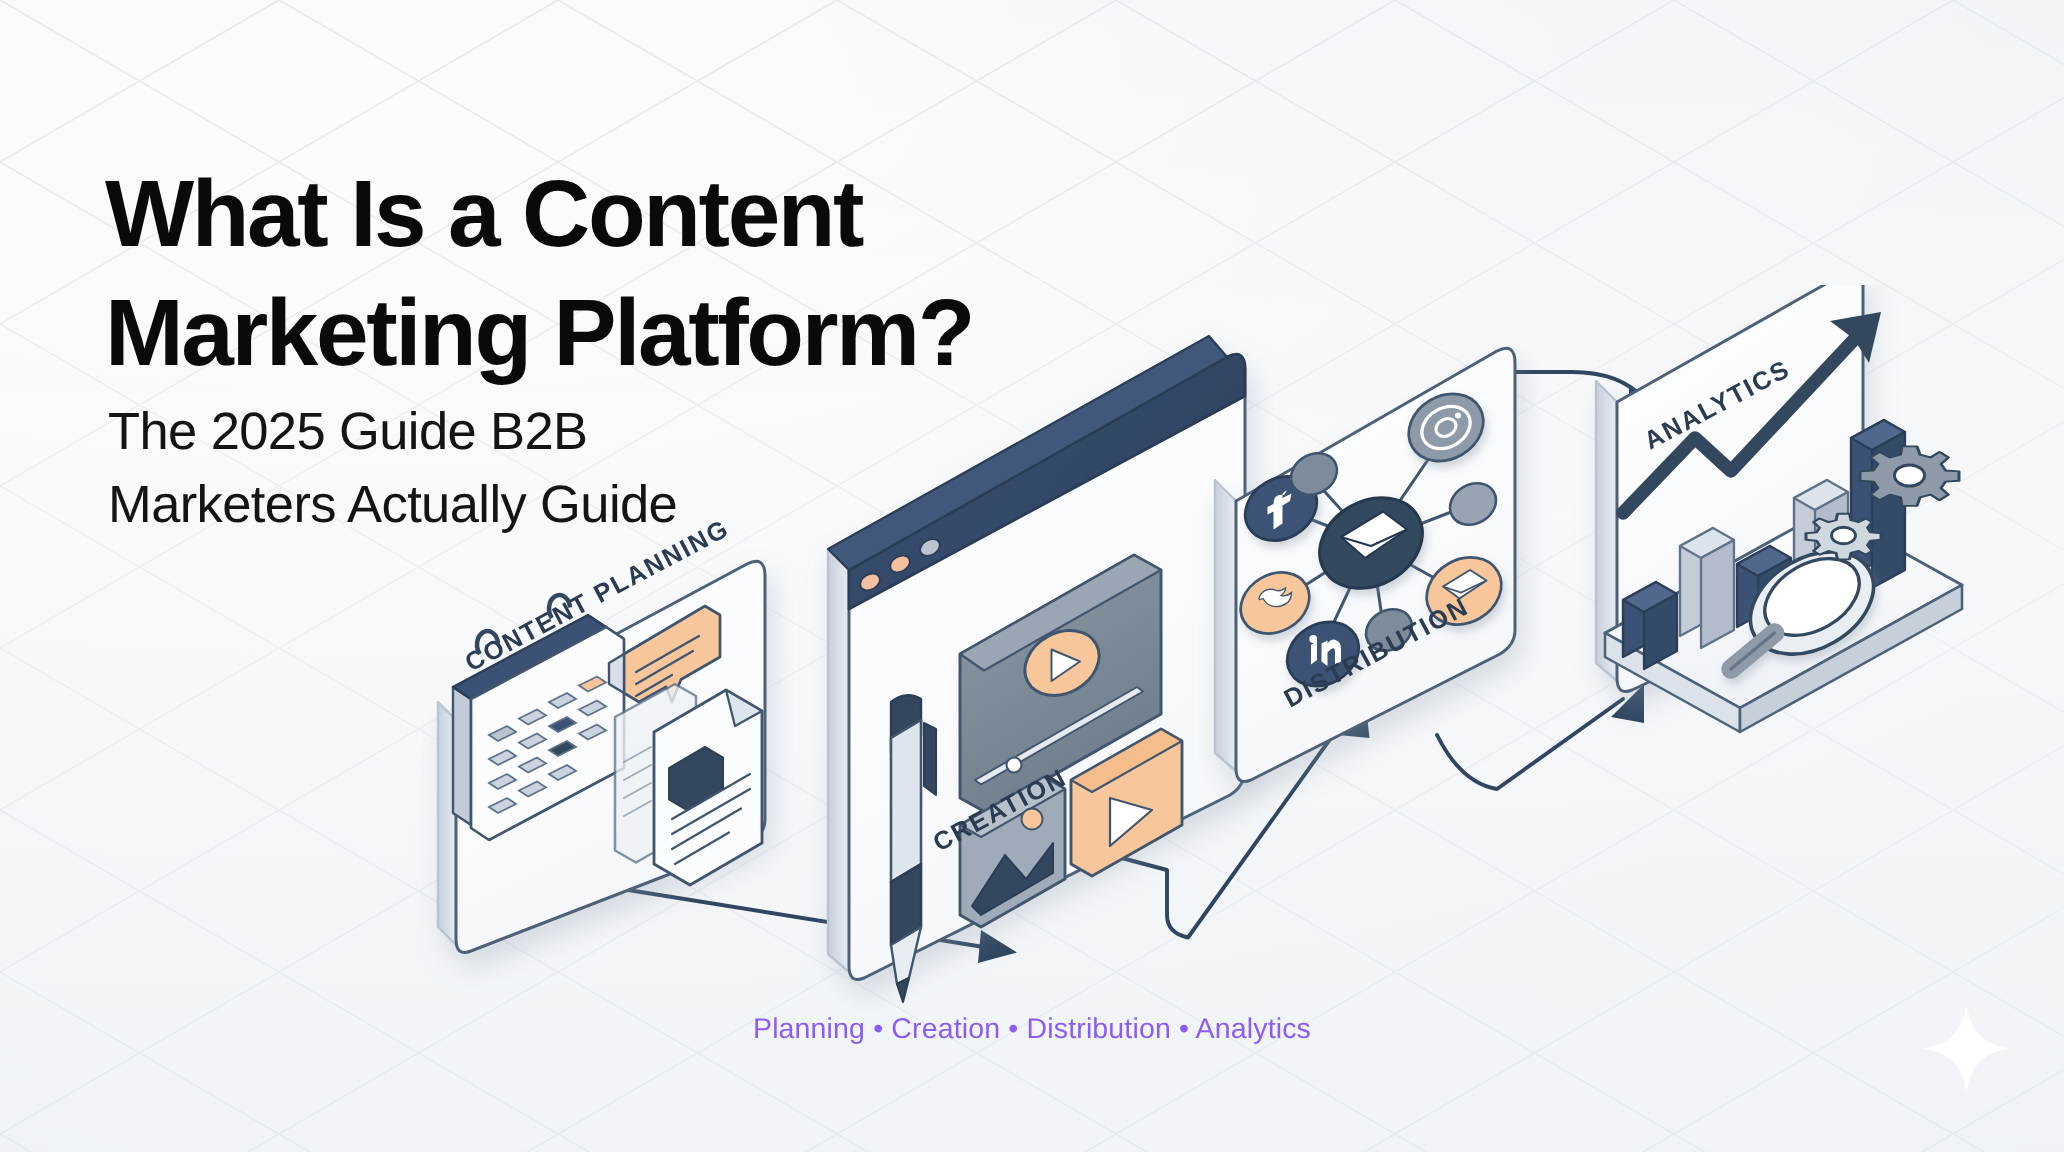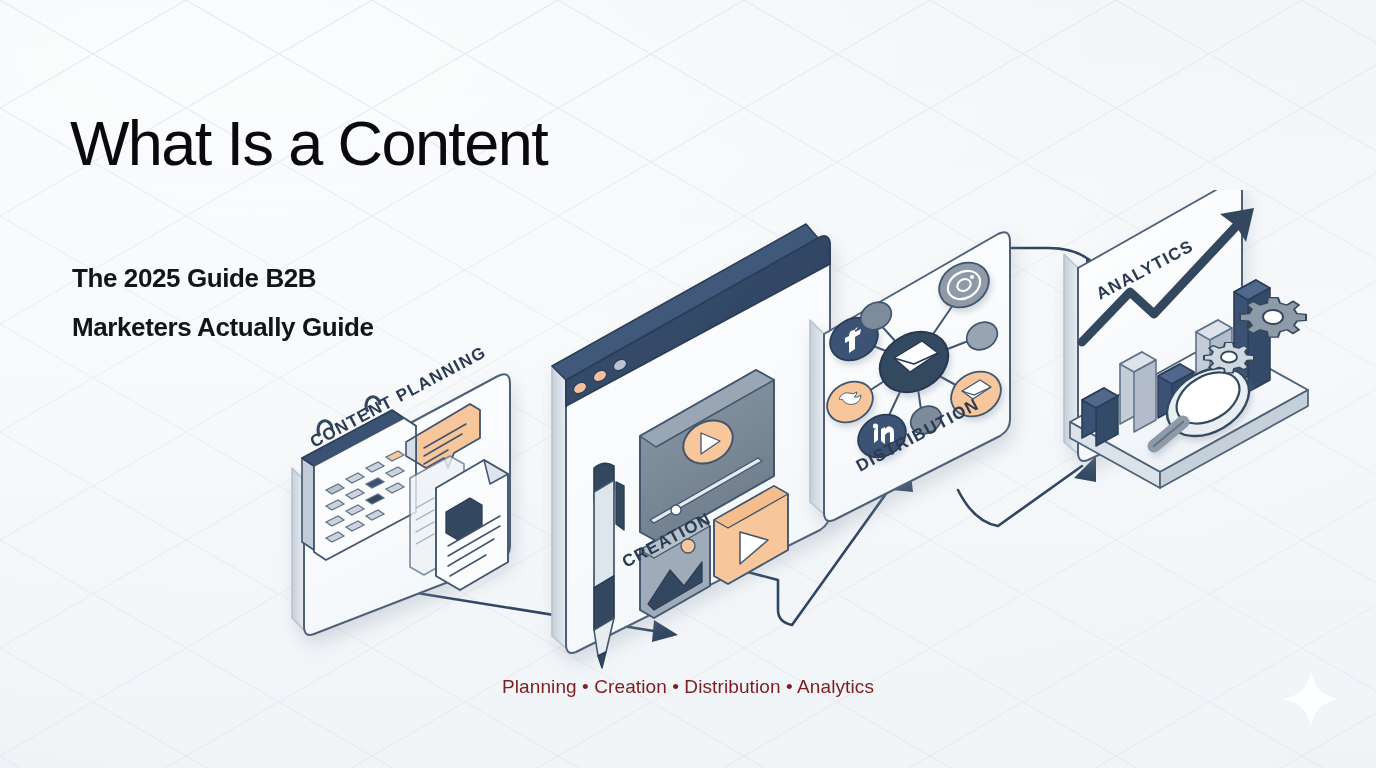"What Is a Content" .headline { font-weight: 400 -> 700 }
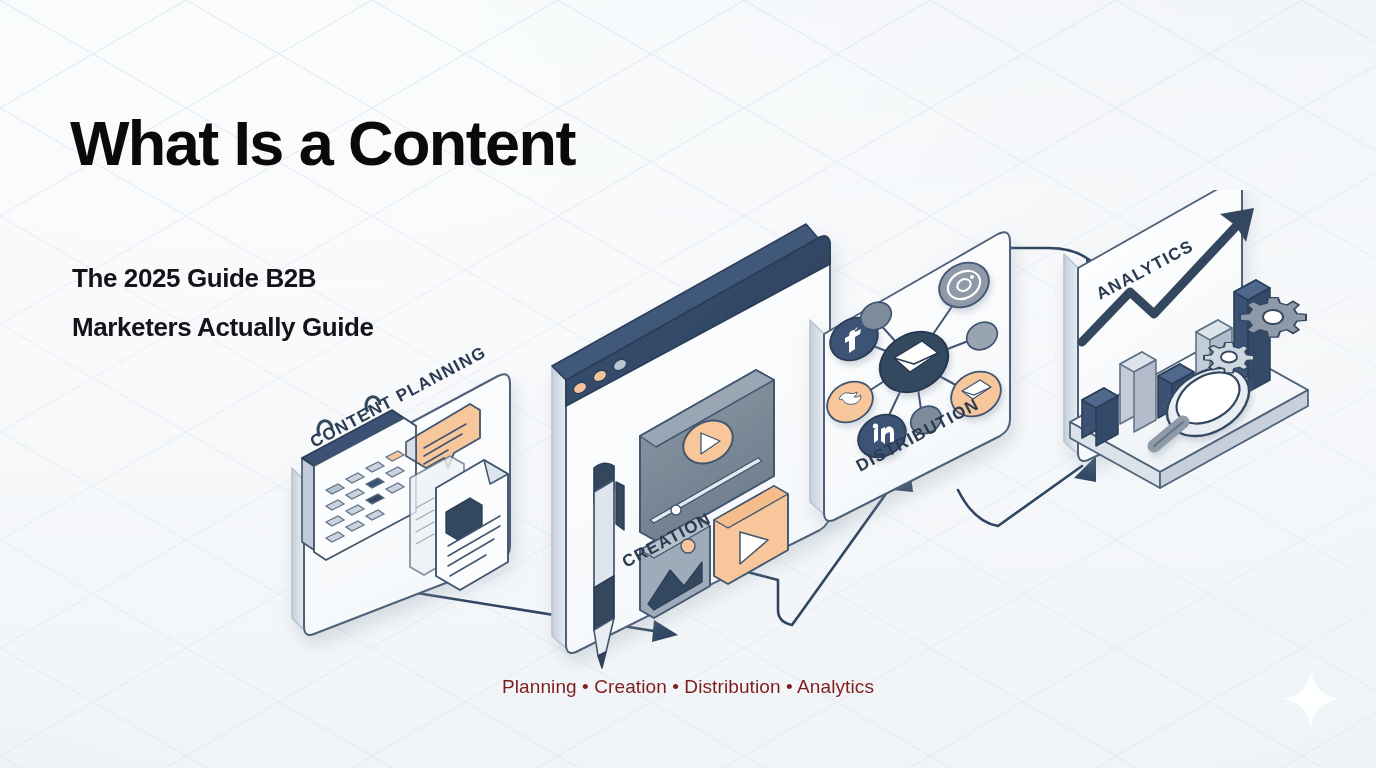"Marketing Platform?" span.l2 { html: none -> <span>Marketing Platform?</span> }
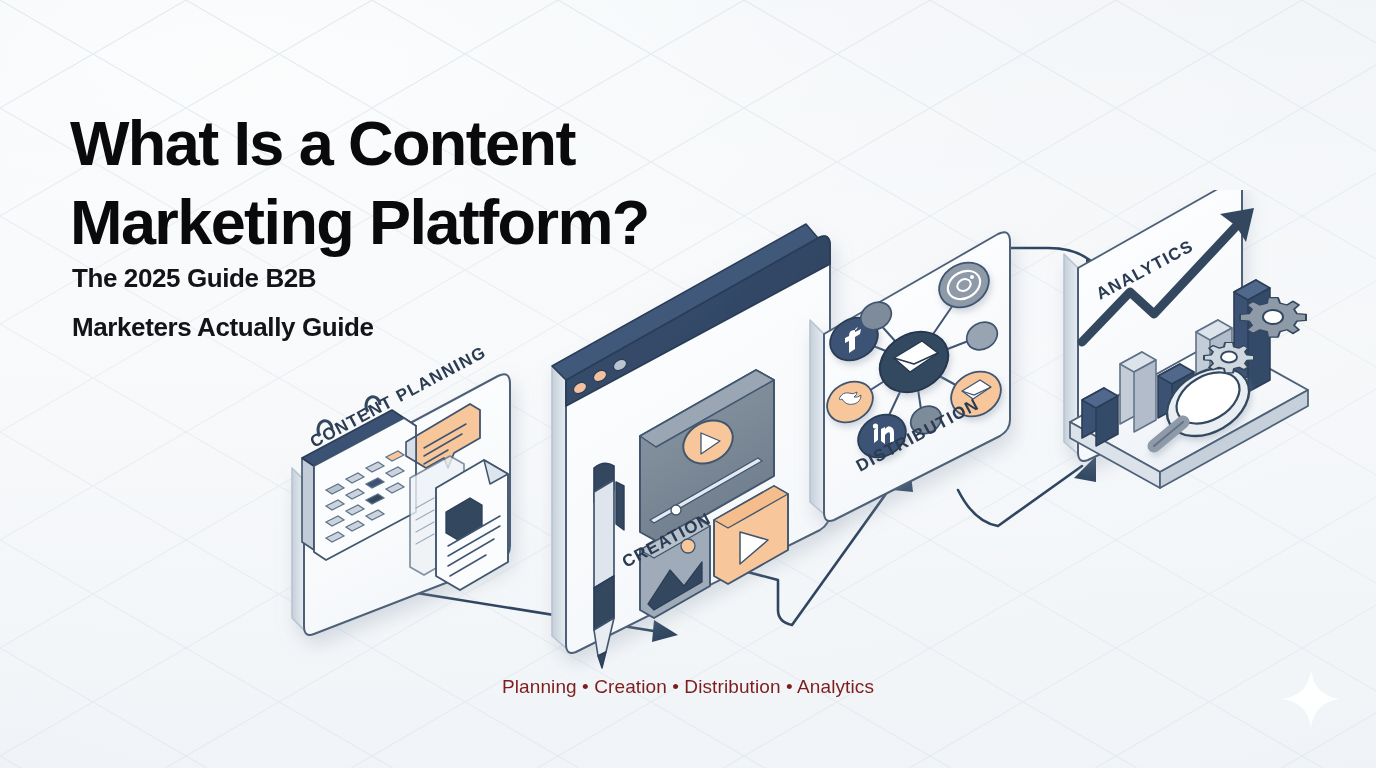"The 2025 Guide B2B" .subhead { font-size: 26px -> 35px; font-weight: 700 -> 400 }
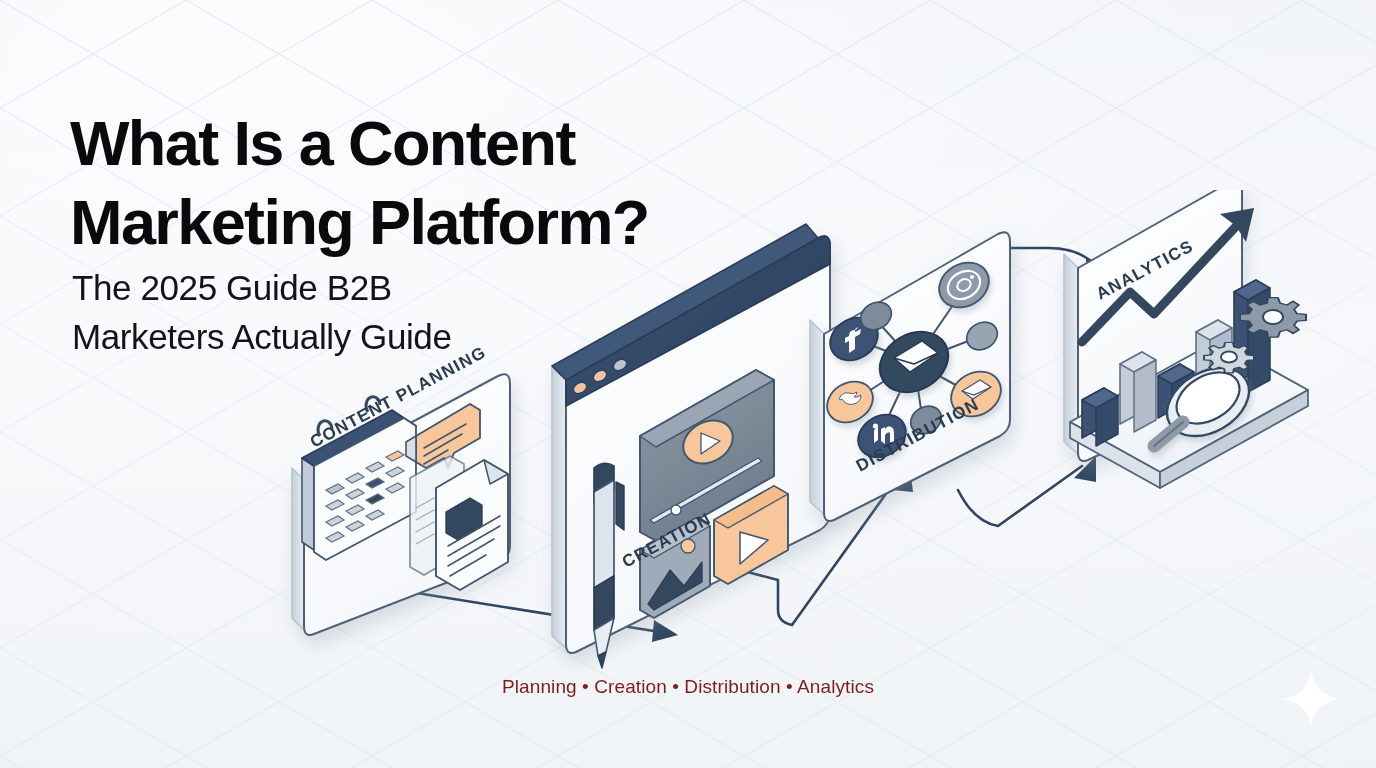"Planning • Creation • Distribution" .caption { color: #7f1d1d -> #8b5cf6 }
